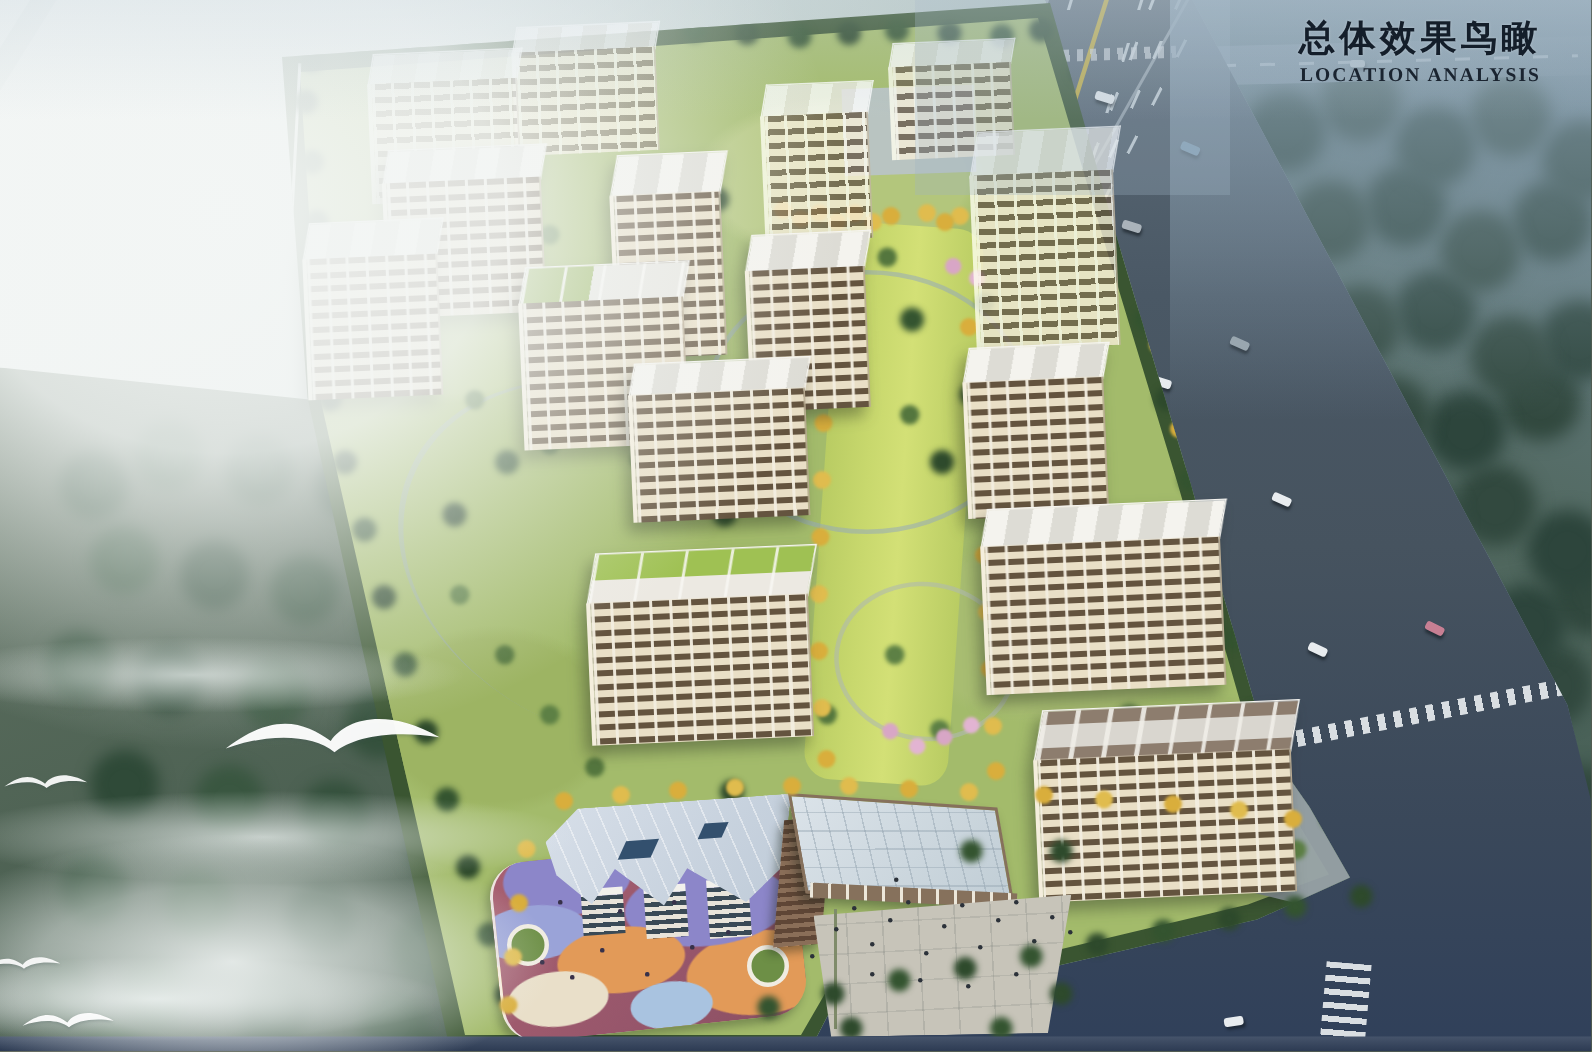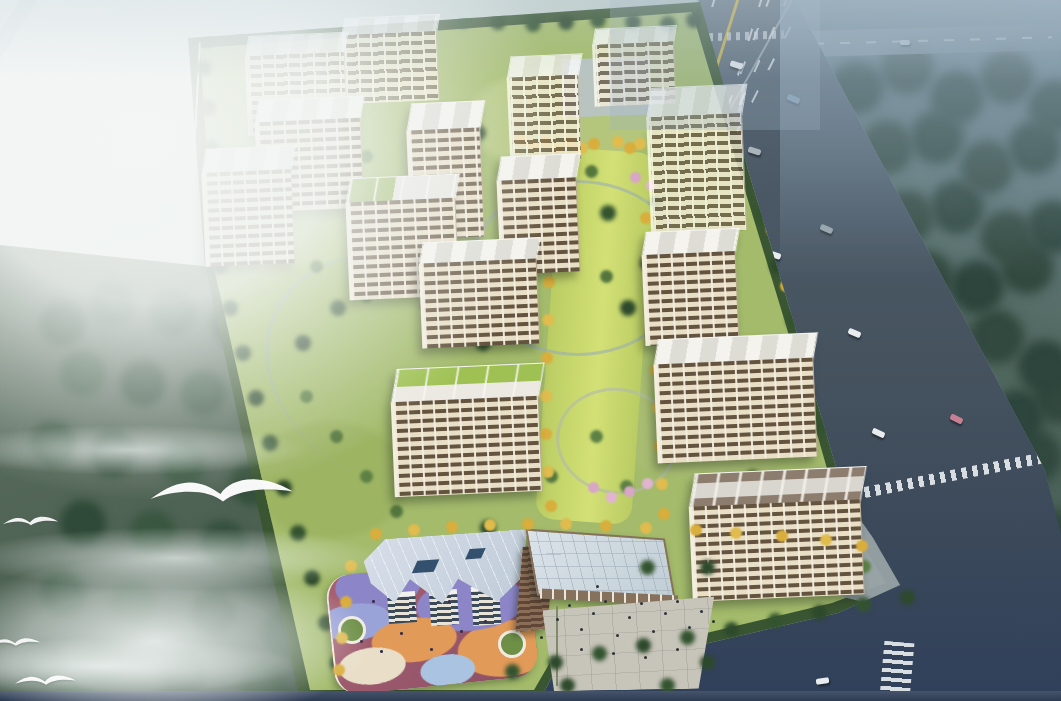"总体效果鸟瞰" div.titleblock { html: none -> <div> <div>总体效果鸟瞰</div> <div>LOCATION ANALYSIS</div> </div> }
